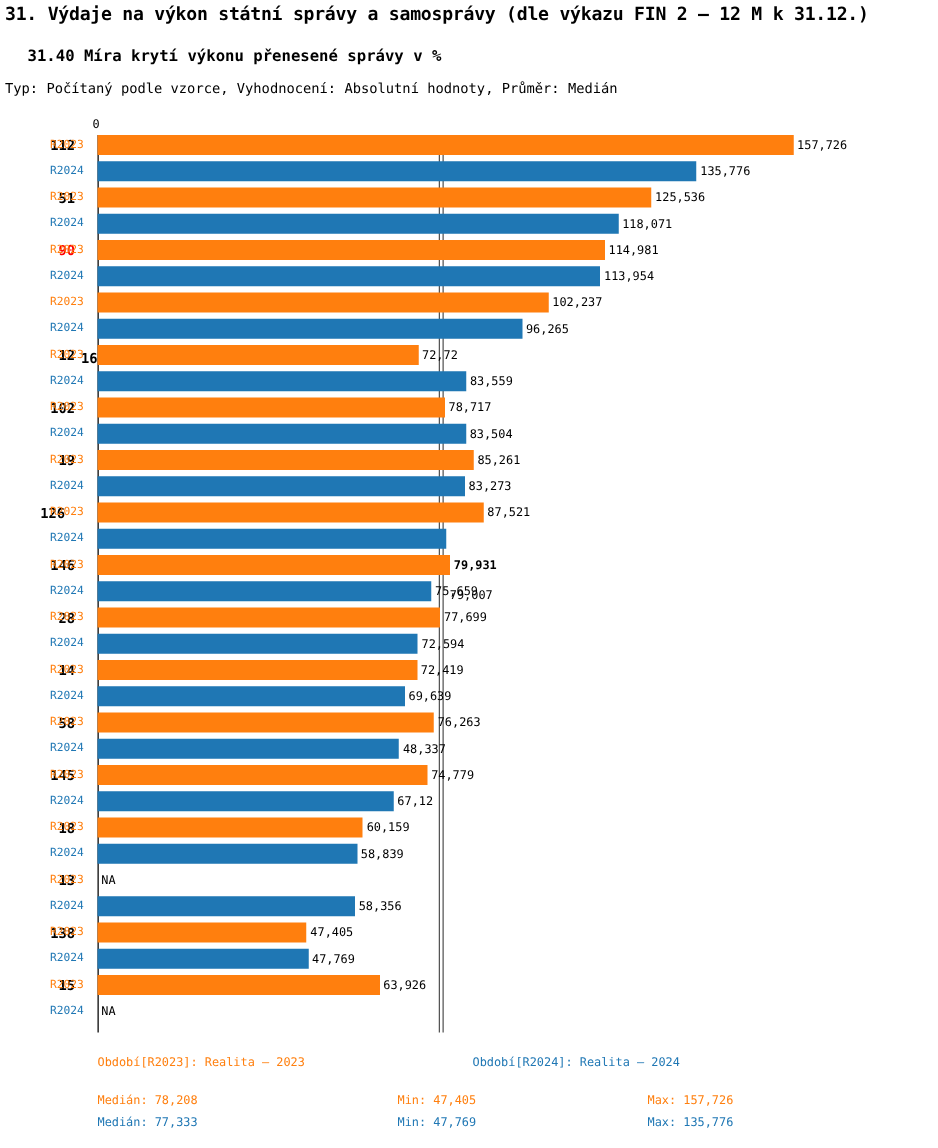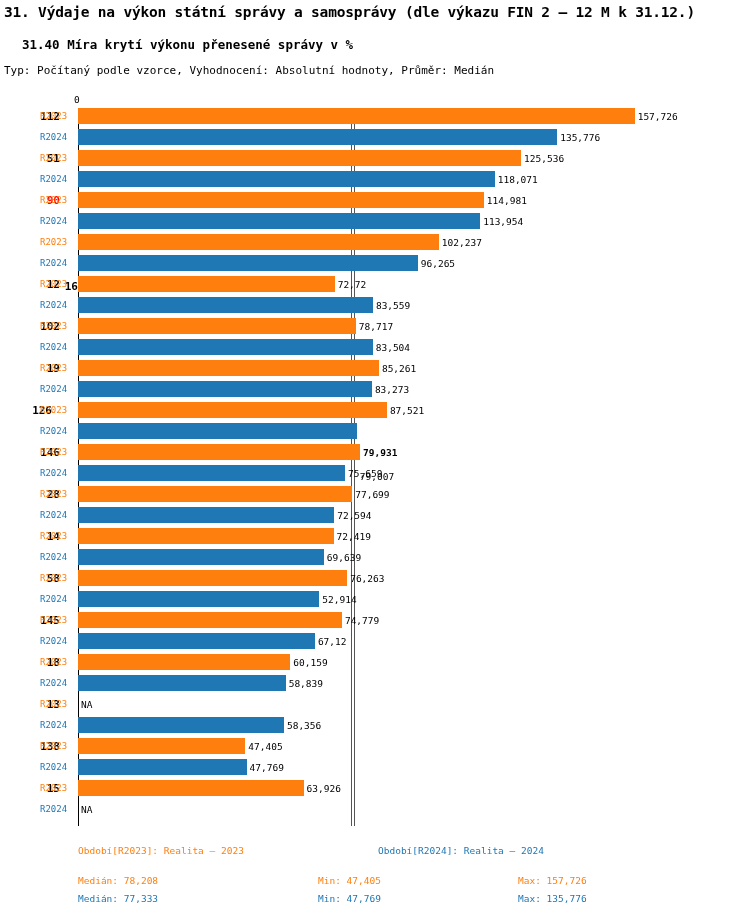"52,914" div.bar-val { text: 52,914 -> 48,337 }
